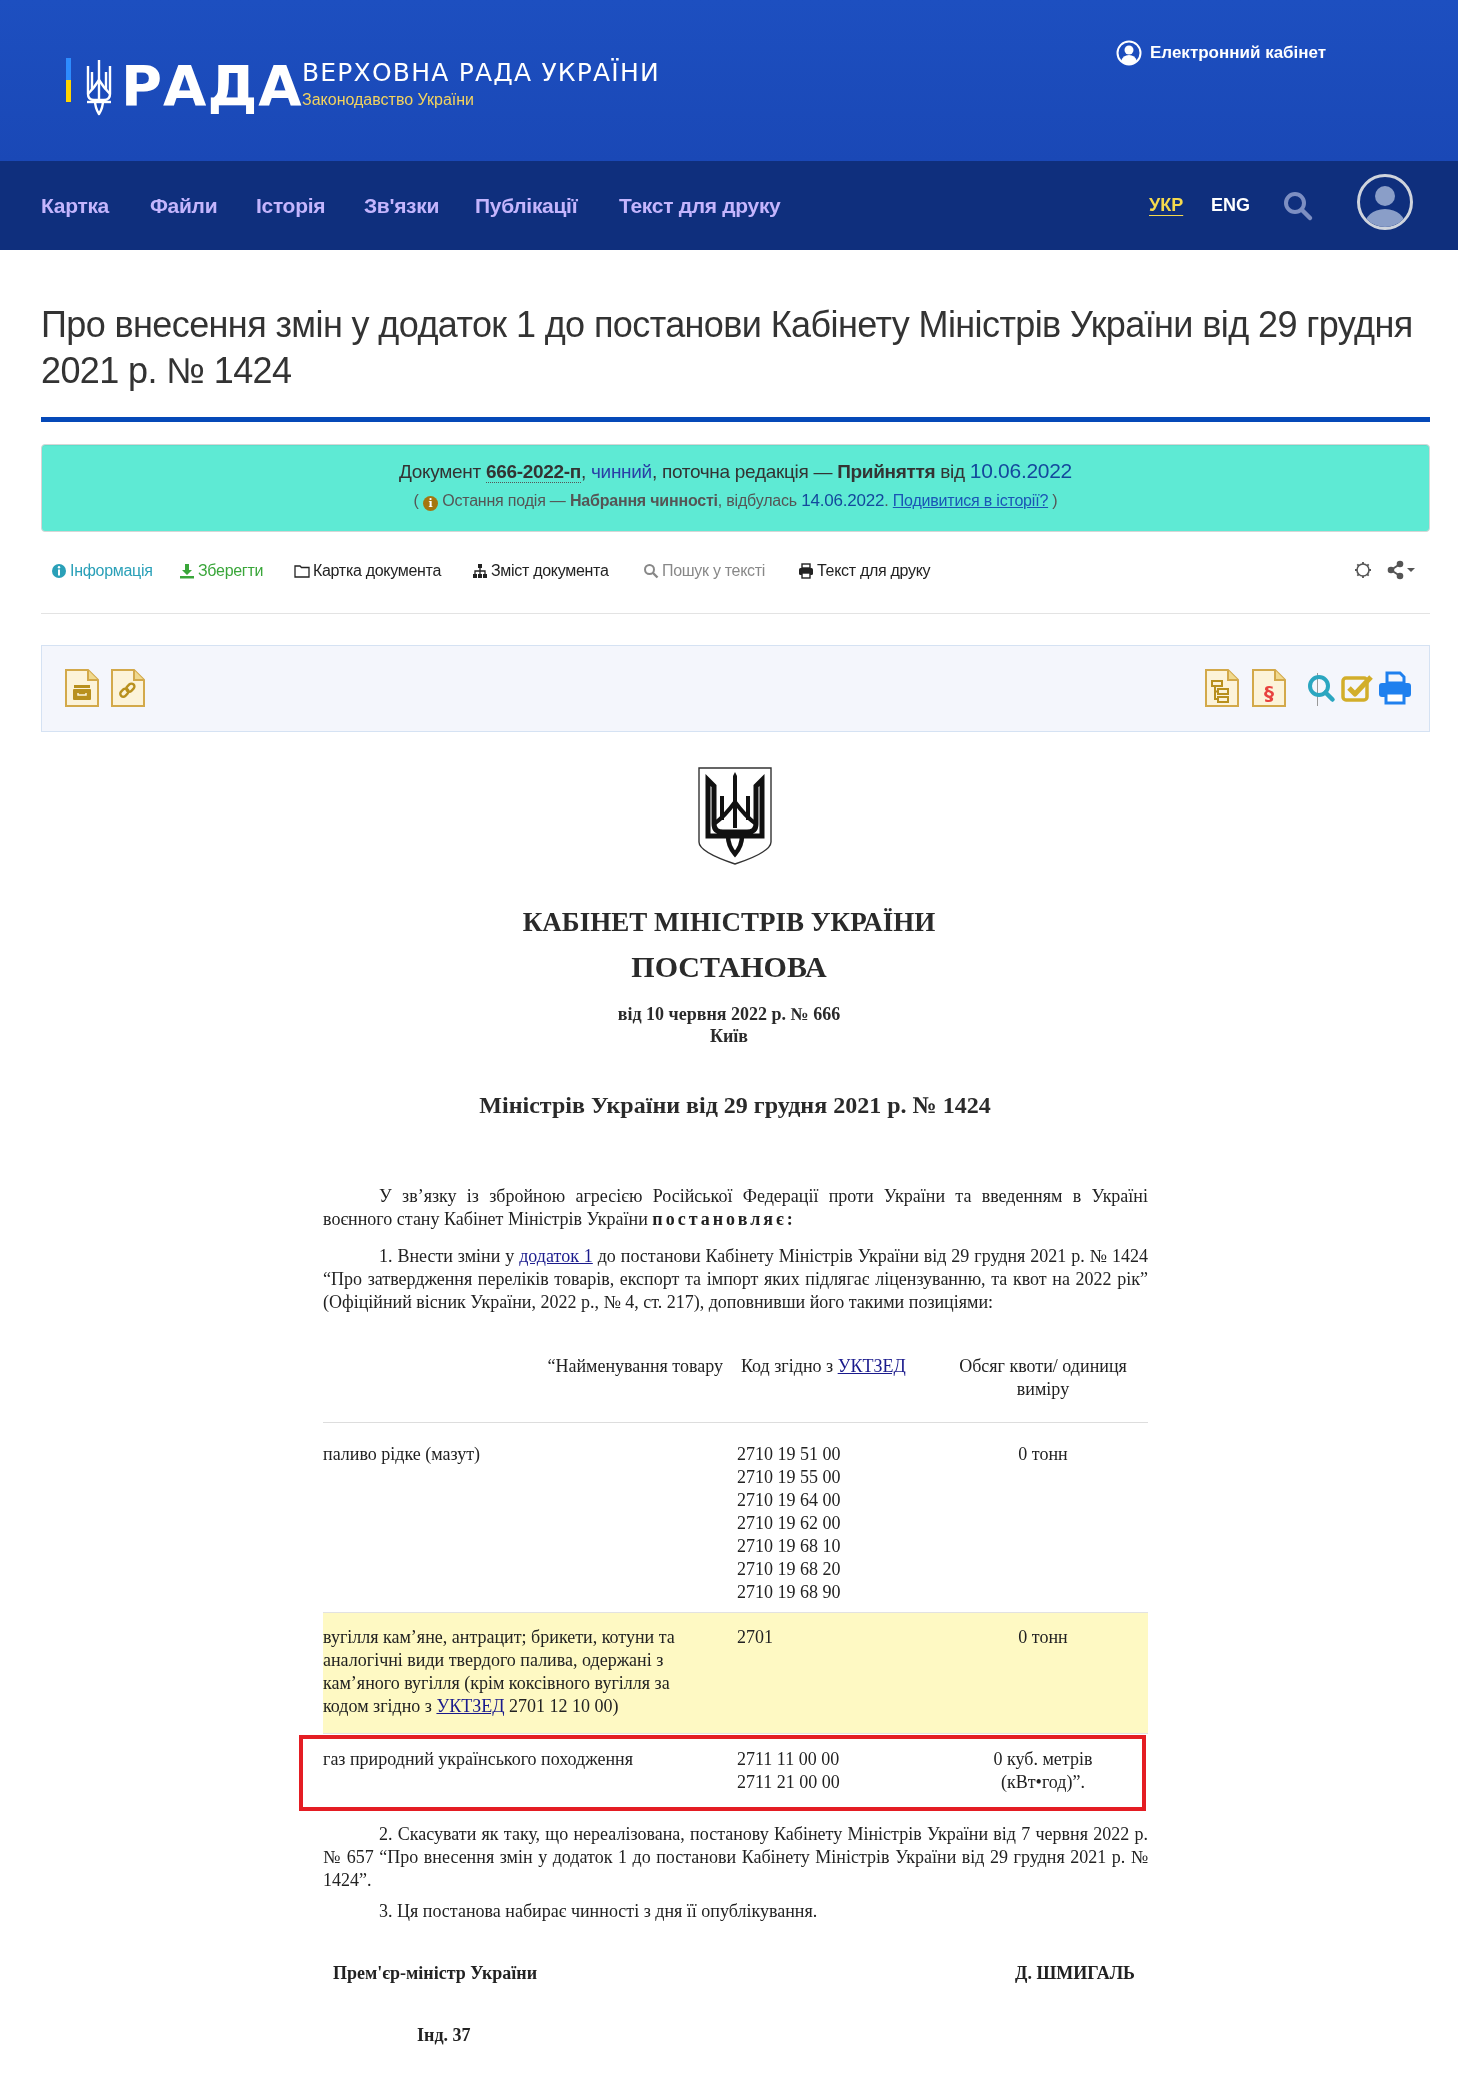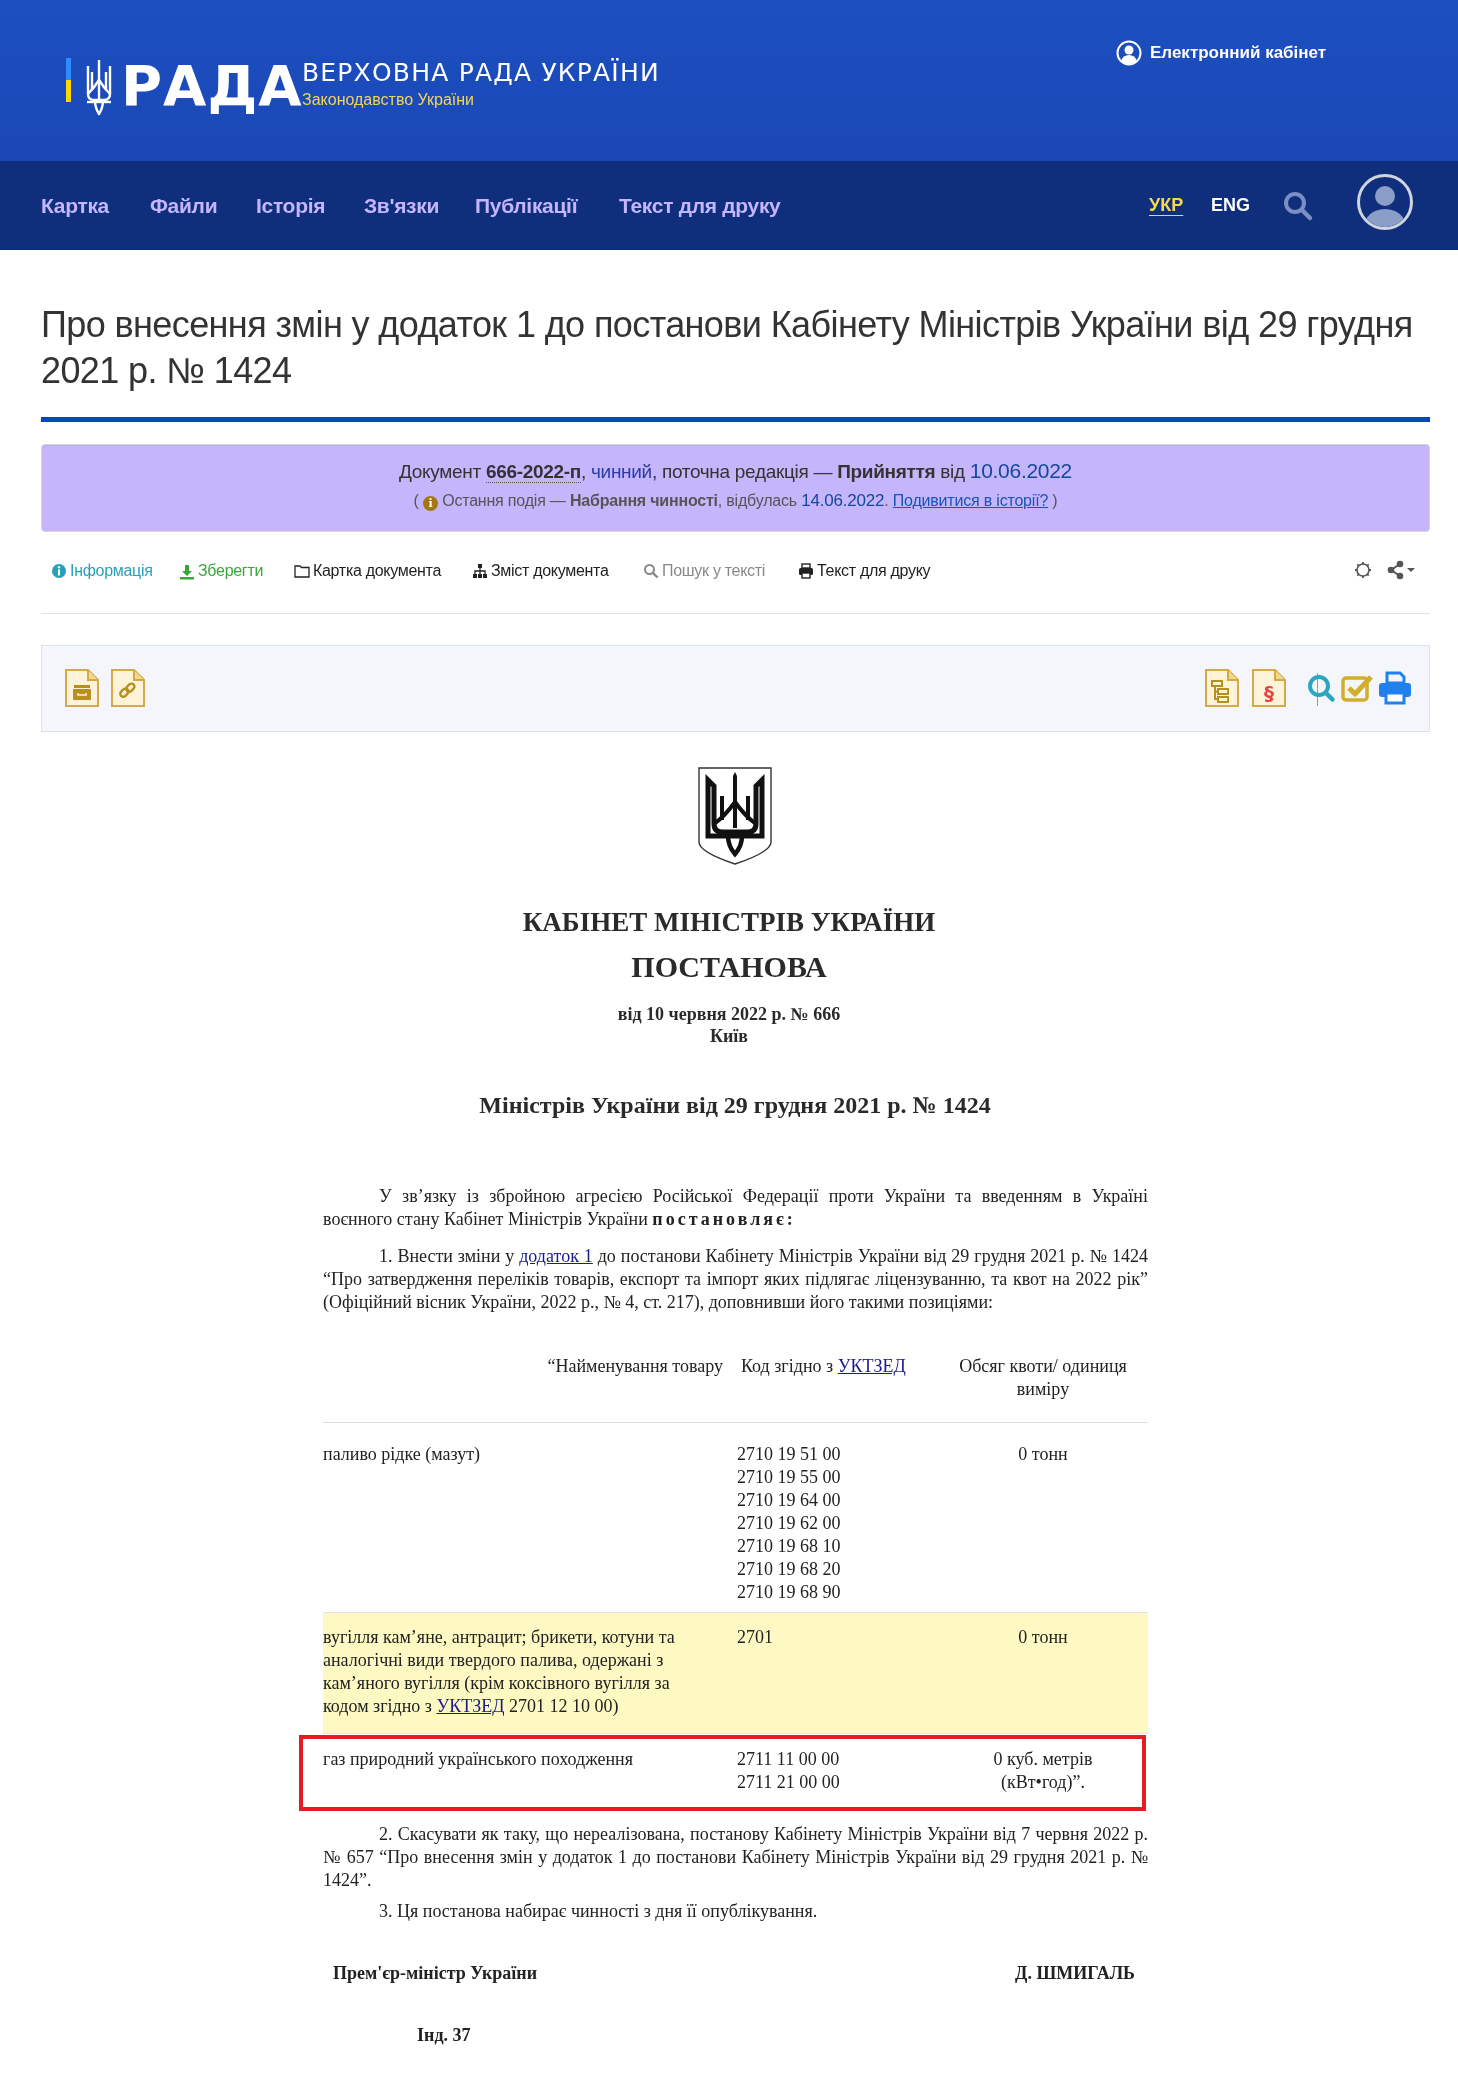"Документ 666-2022-п, чинний, поточна" .info-box { background: #c4b5fd -> #5eead4 }
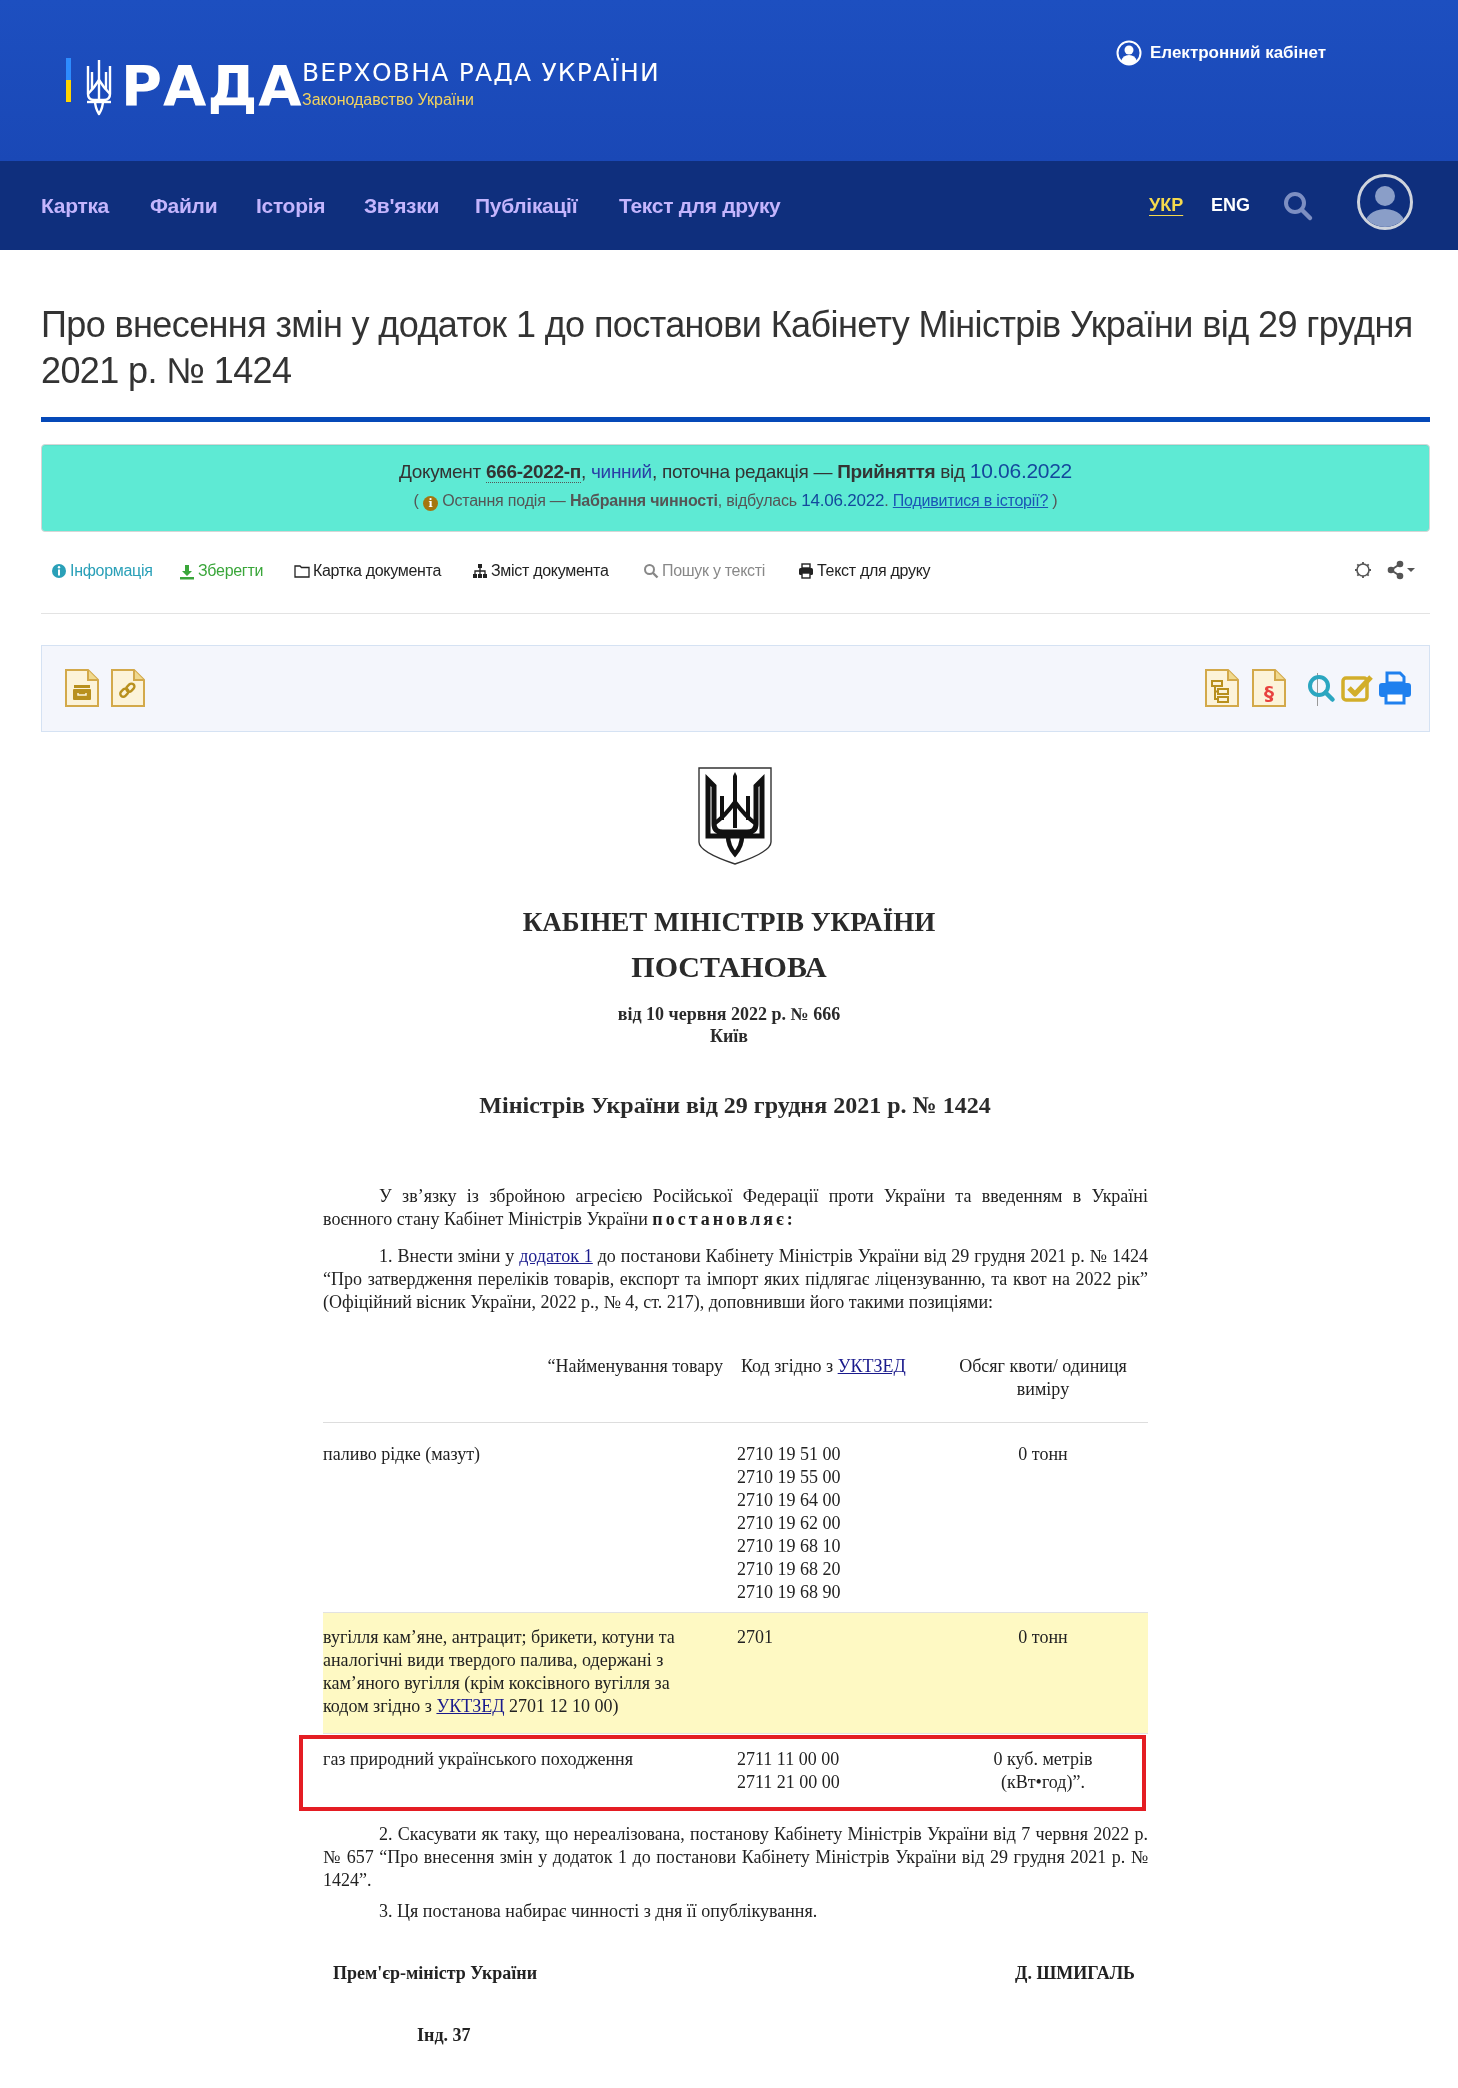"Зберегти" .tool.save { align-items: flex-end -> none }
